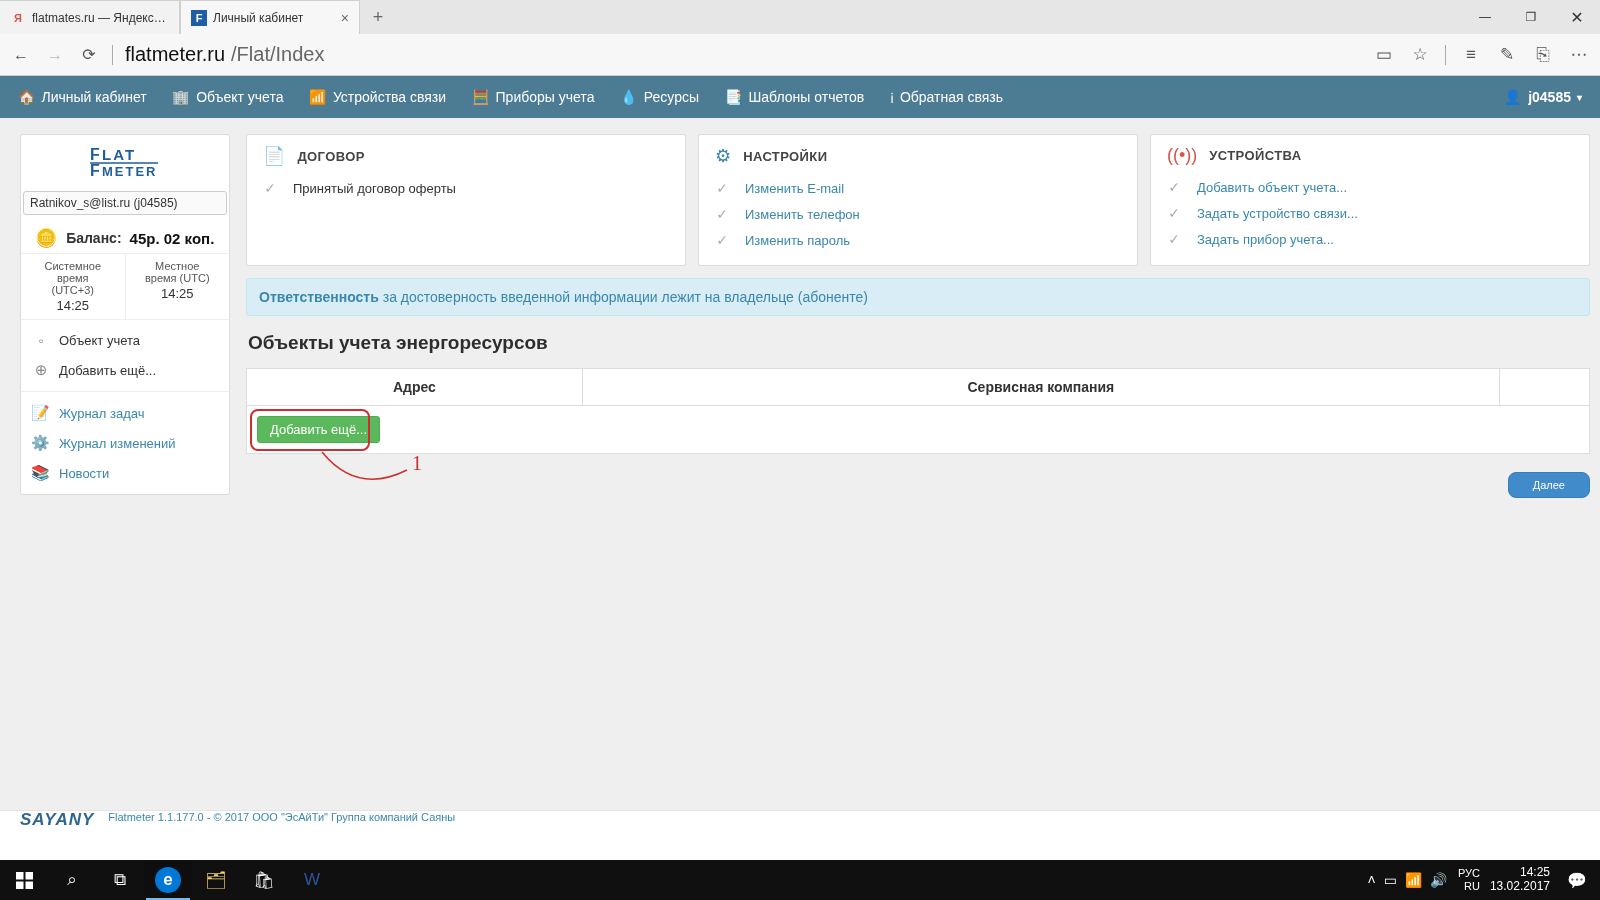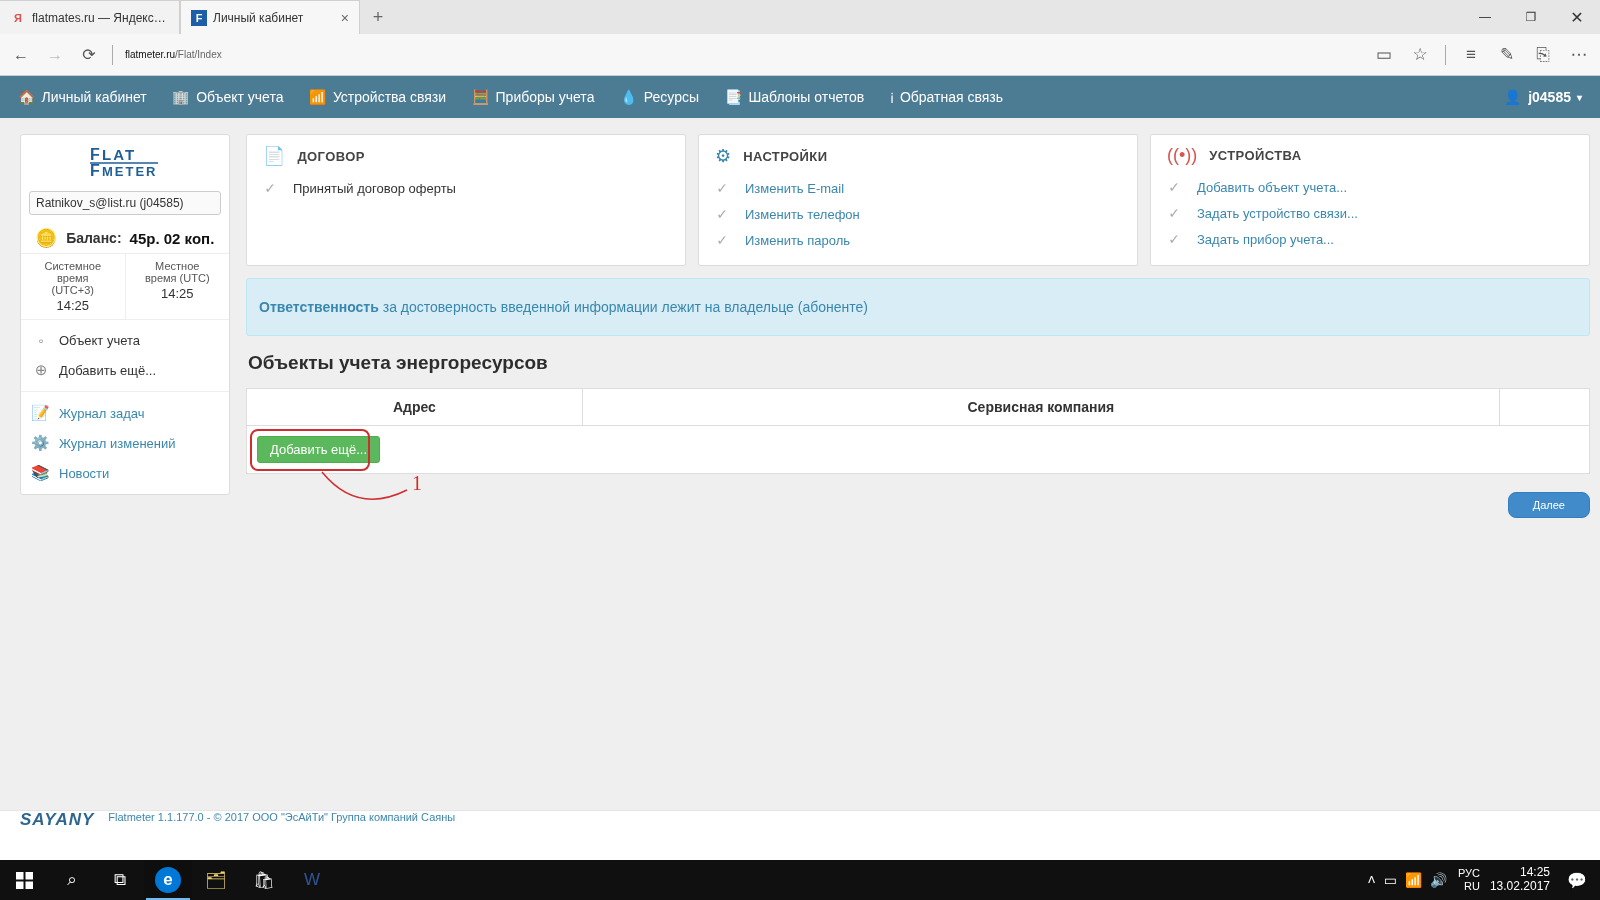"flatmeter.ru" .addr { font-size: 10px -> 20px; gap: none -> 6px }
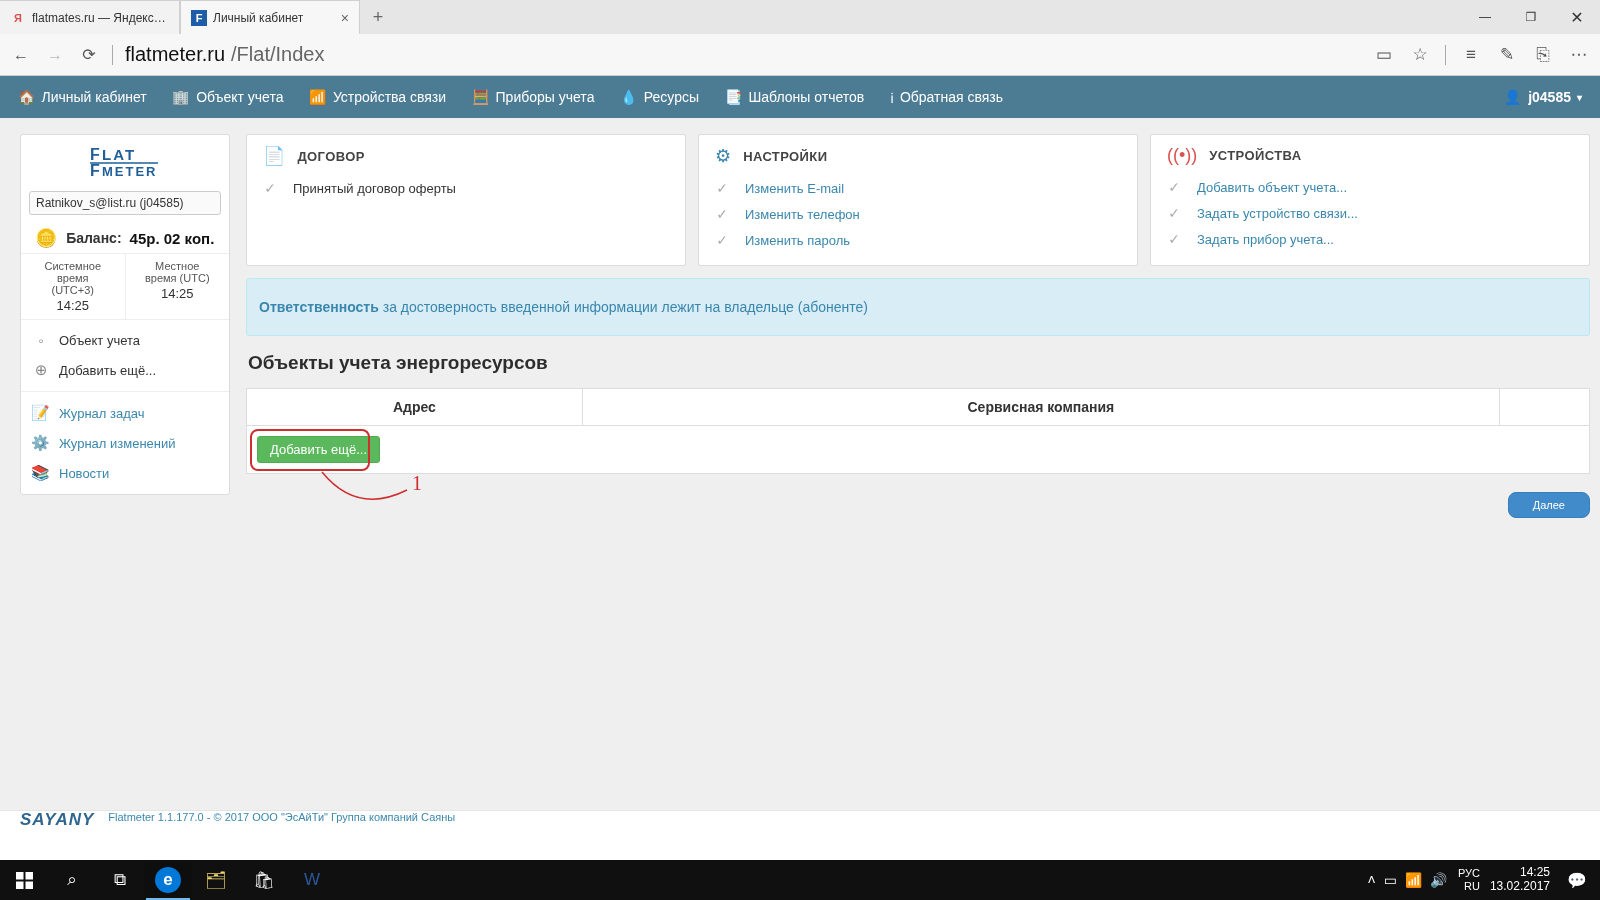"Ratnikov_s@list.ru (j04585)" .user-email { margin: 6px 8px -> 6px 2px }
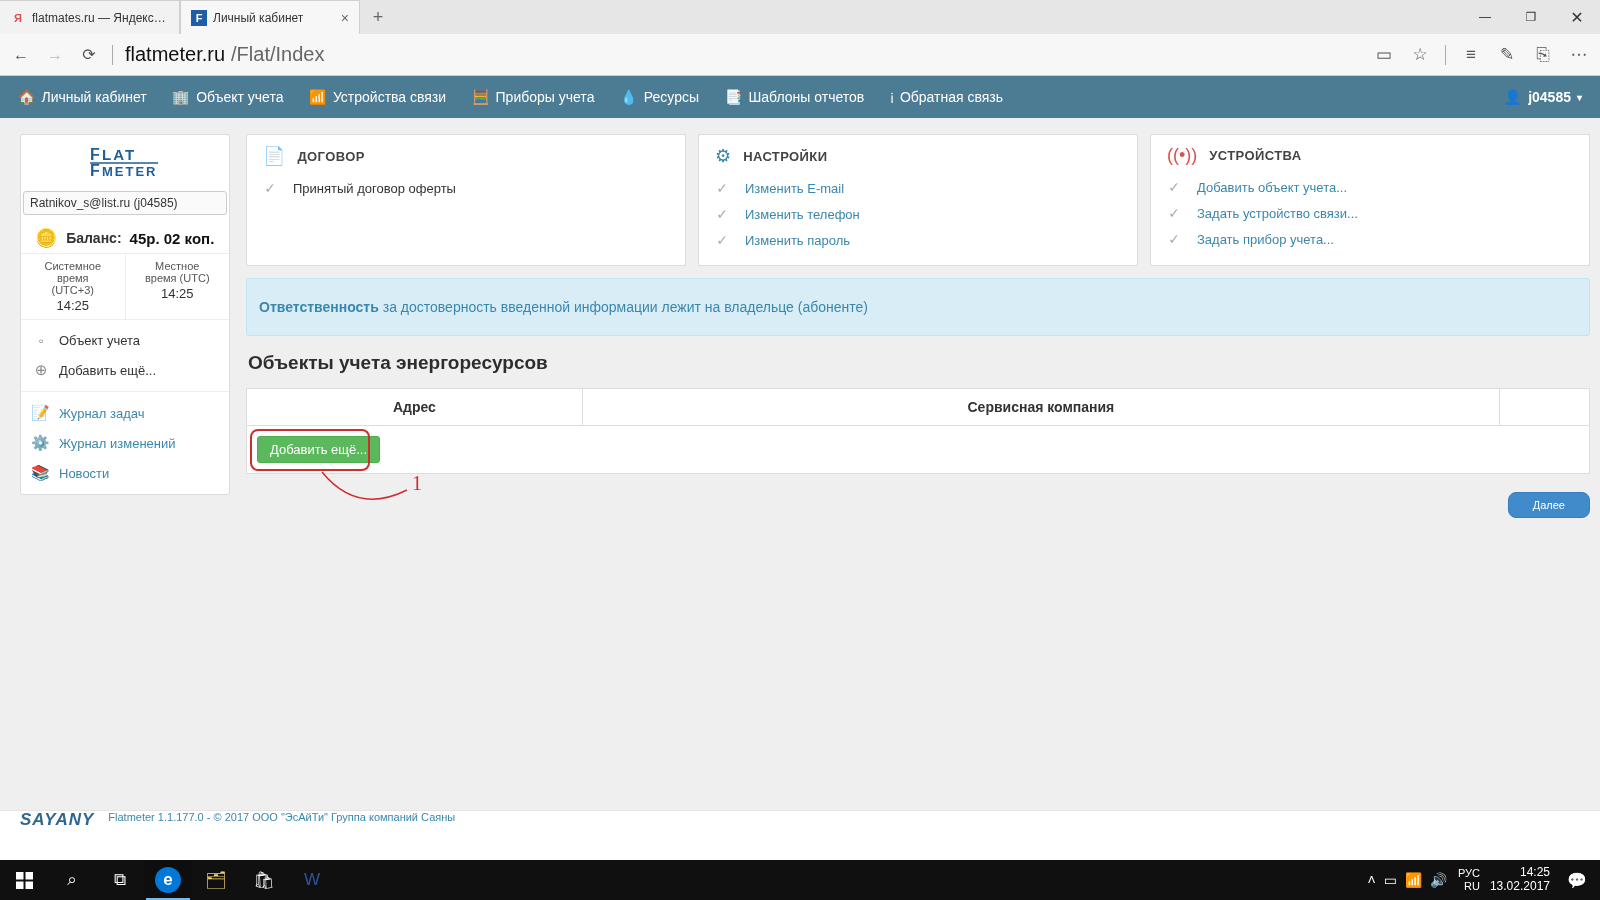"Ответственность за достоверность" .info { padding: 20px 12px -> 10px 12px }
